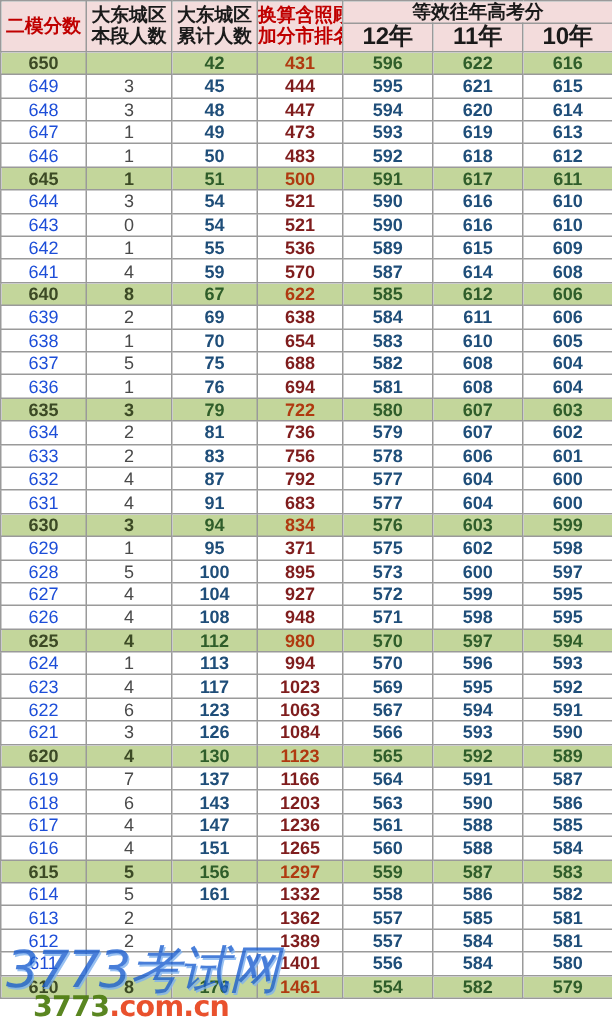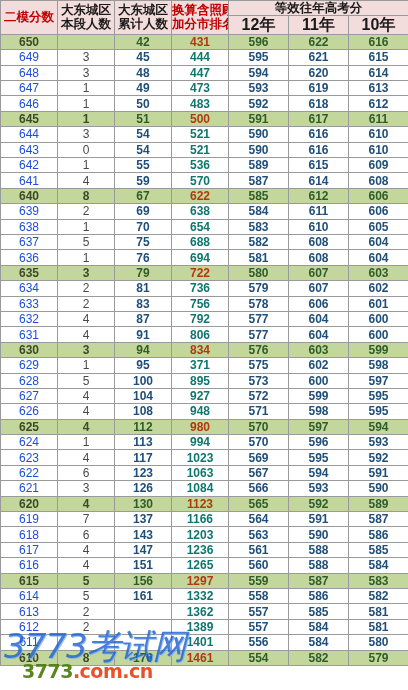"444" td.c-rank { color: #0f766e -> #7f1d1d }
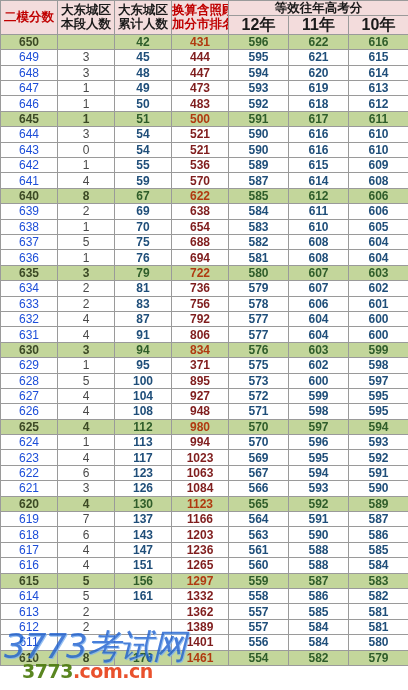"806" td.c-rank { text: 806 -> 683 }
